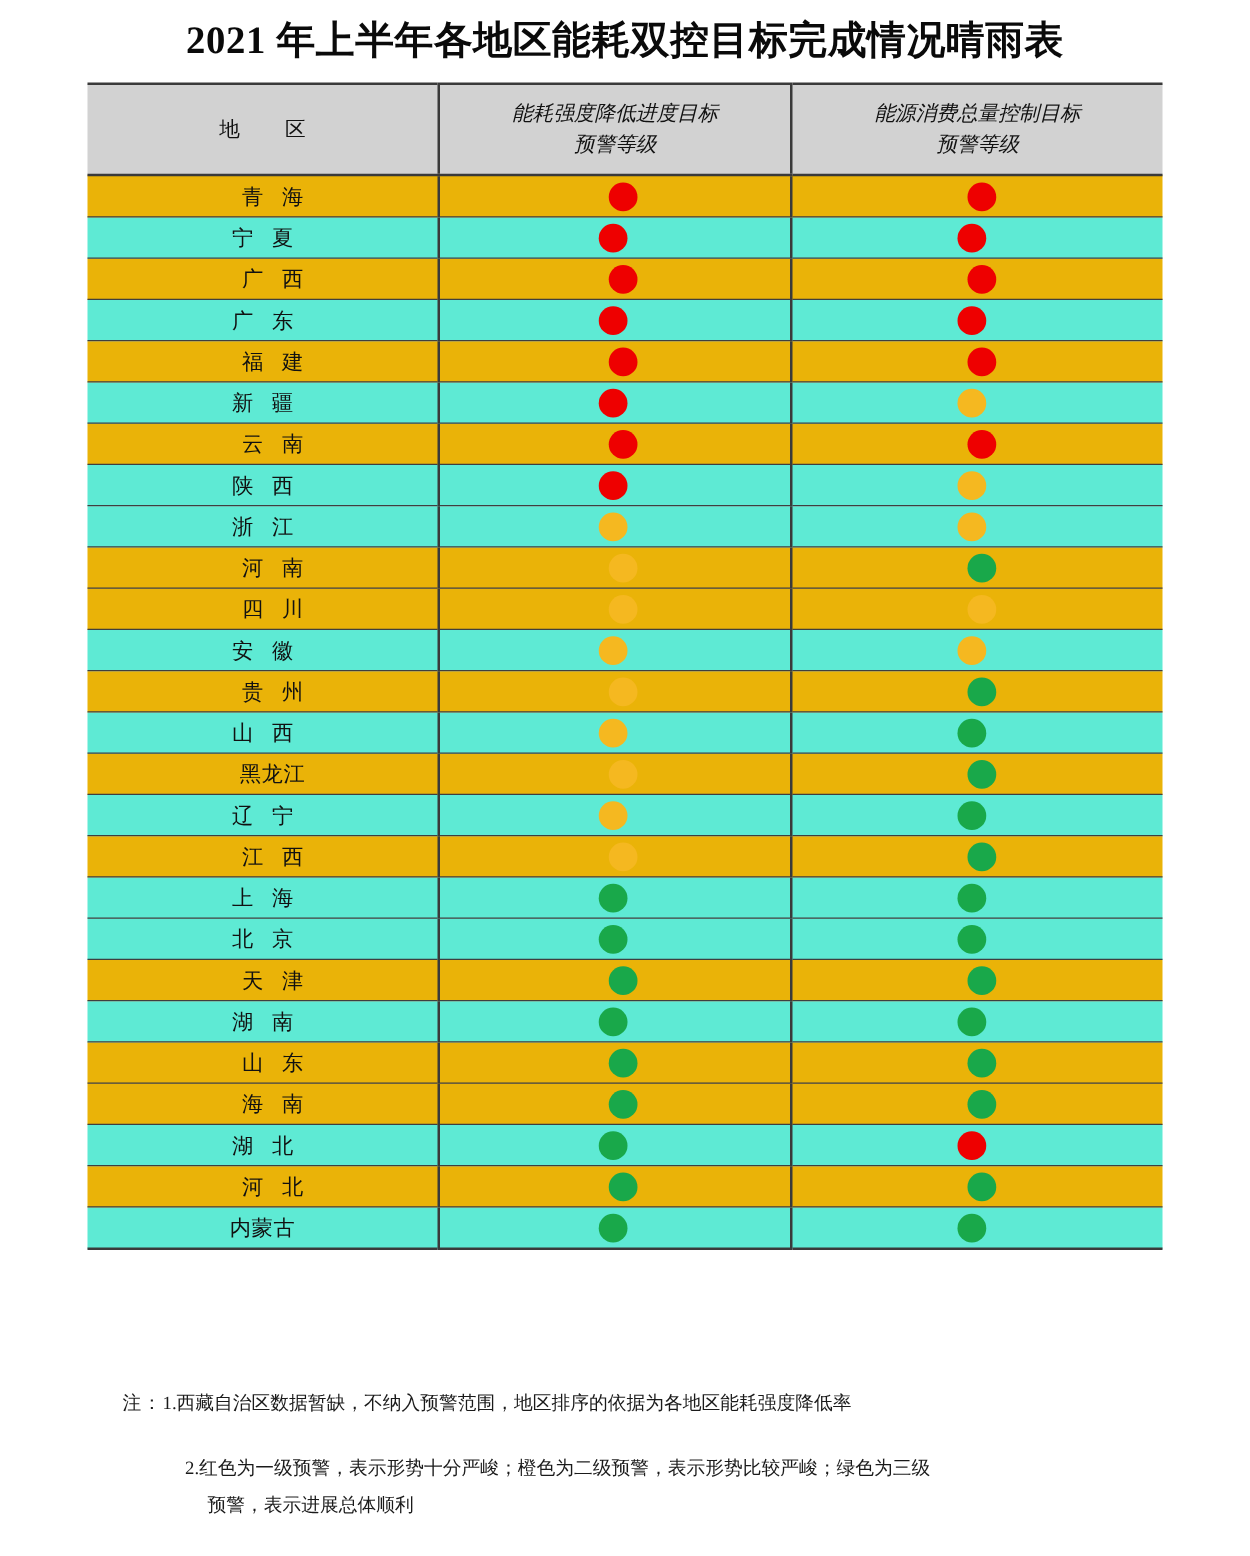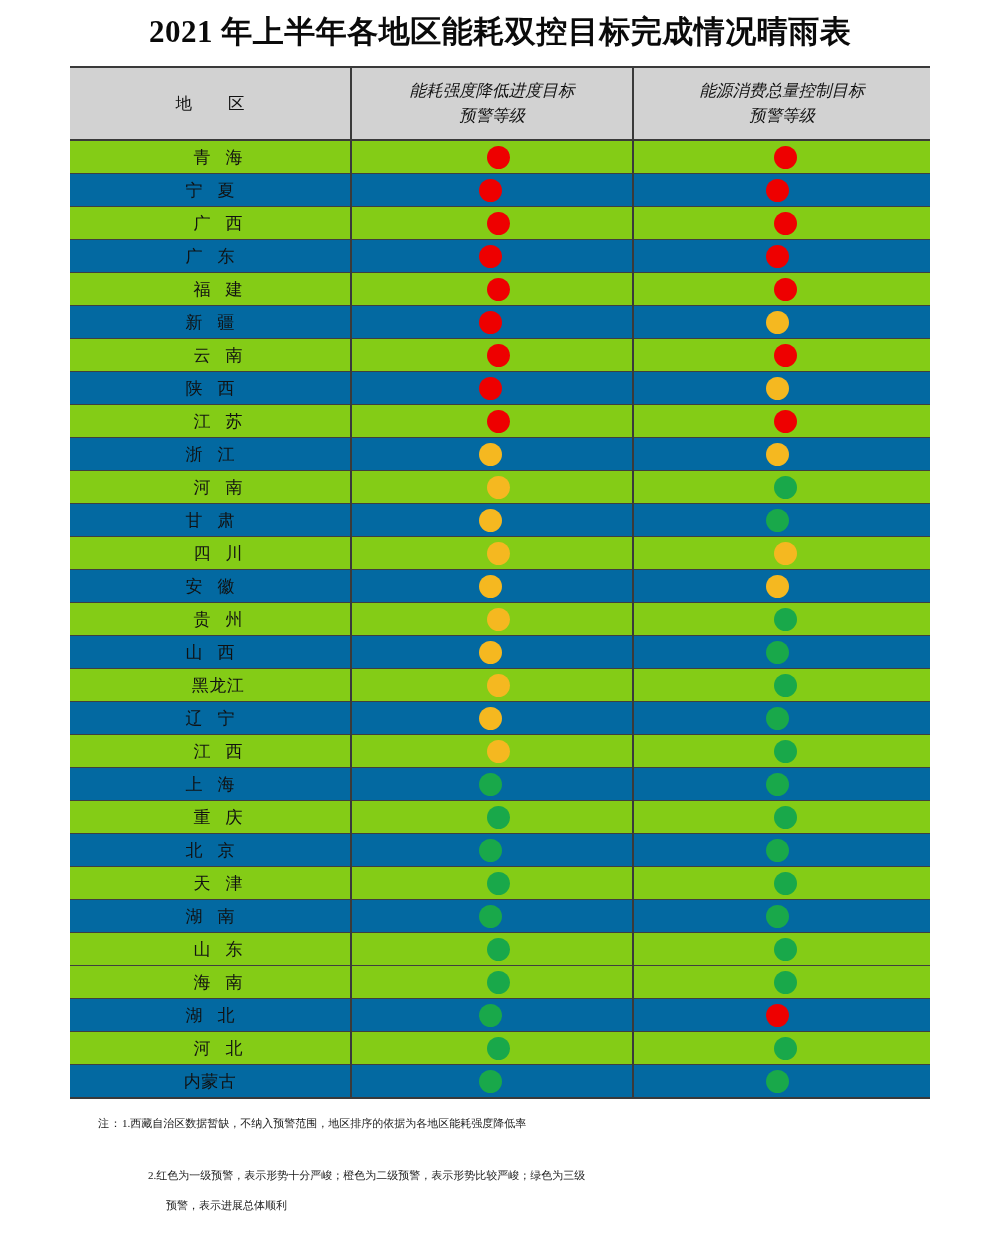"青海" tbody tr.row-odd td { background: #84cc16 -> #eab308 }
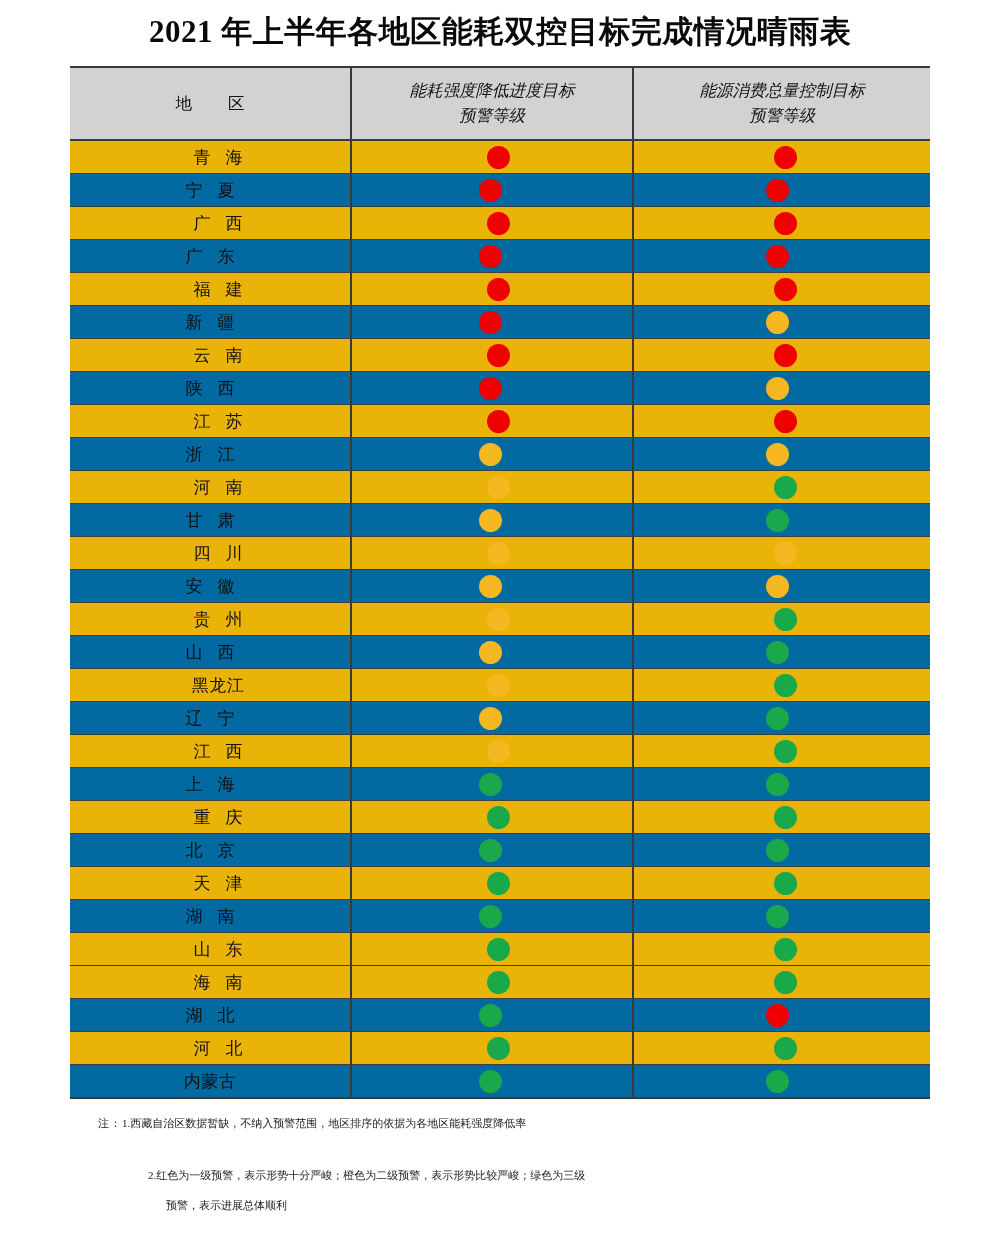"宁夏" tbody tr.row-even td { background: #0369a1 -> #5eead4 }
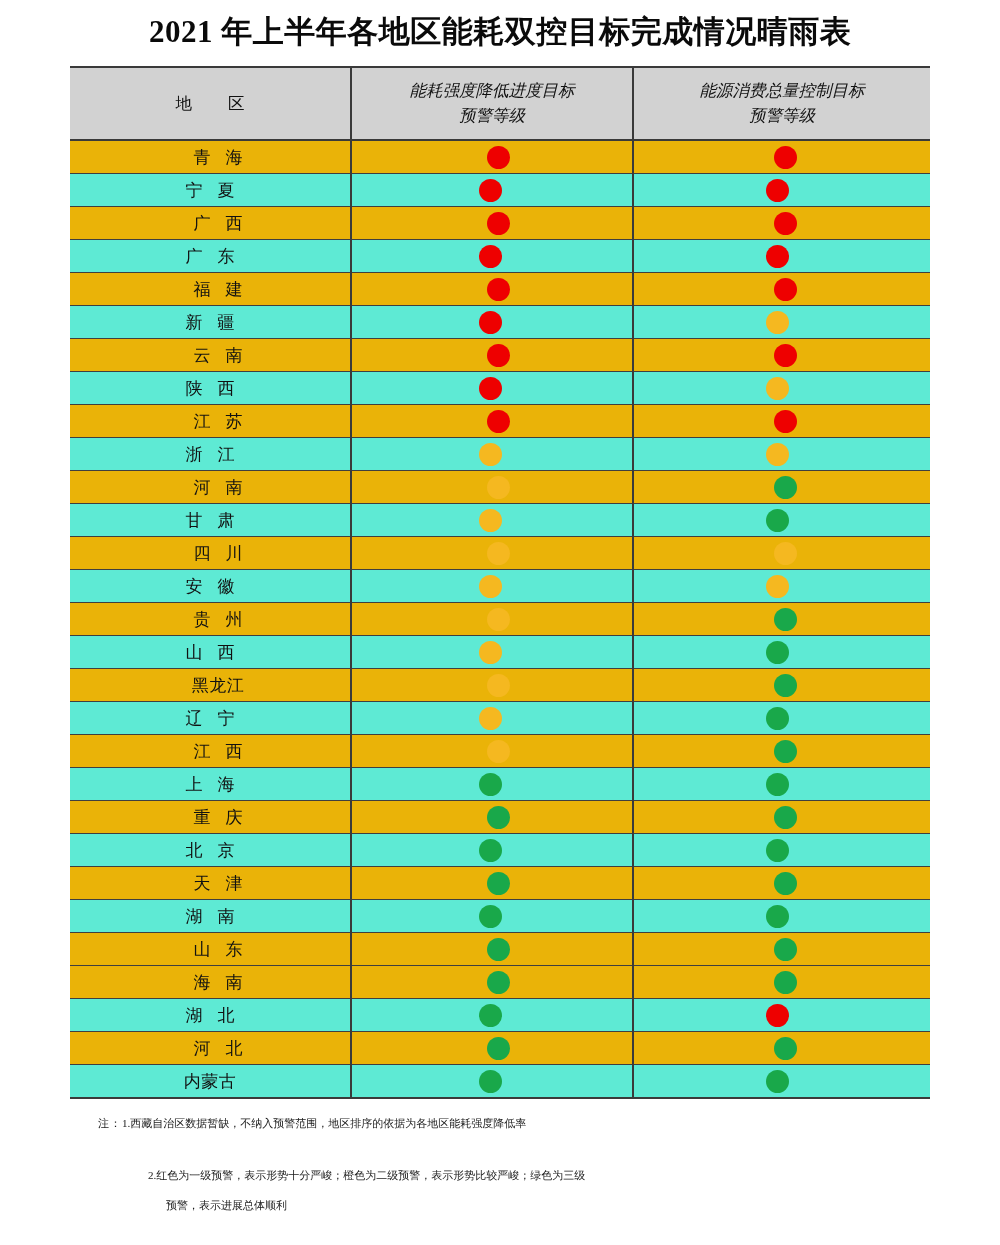"江苏" tr.row-odd { html: <tr> <td><span>江苏</span></td> <td><span></span></td> <td><span></span></td> </tr> -> none }
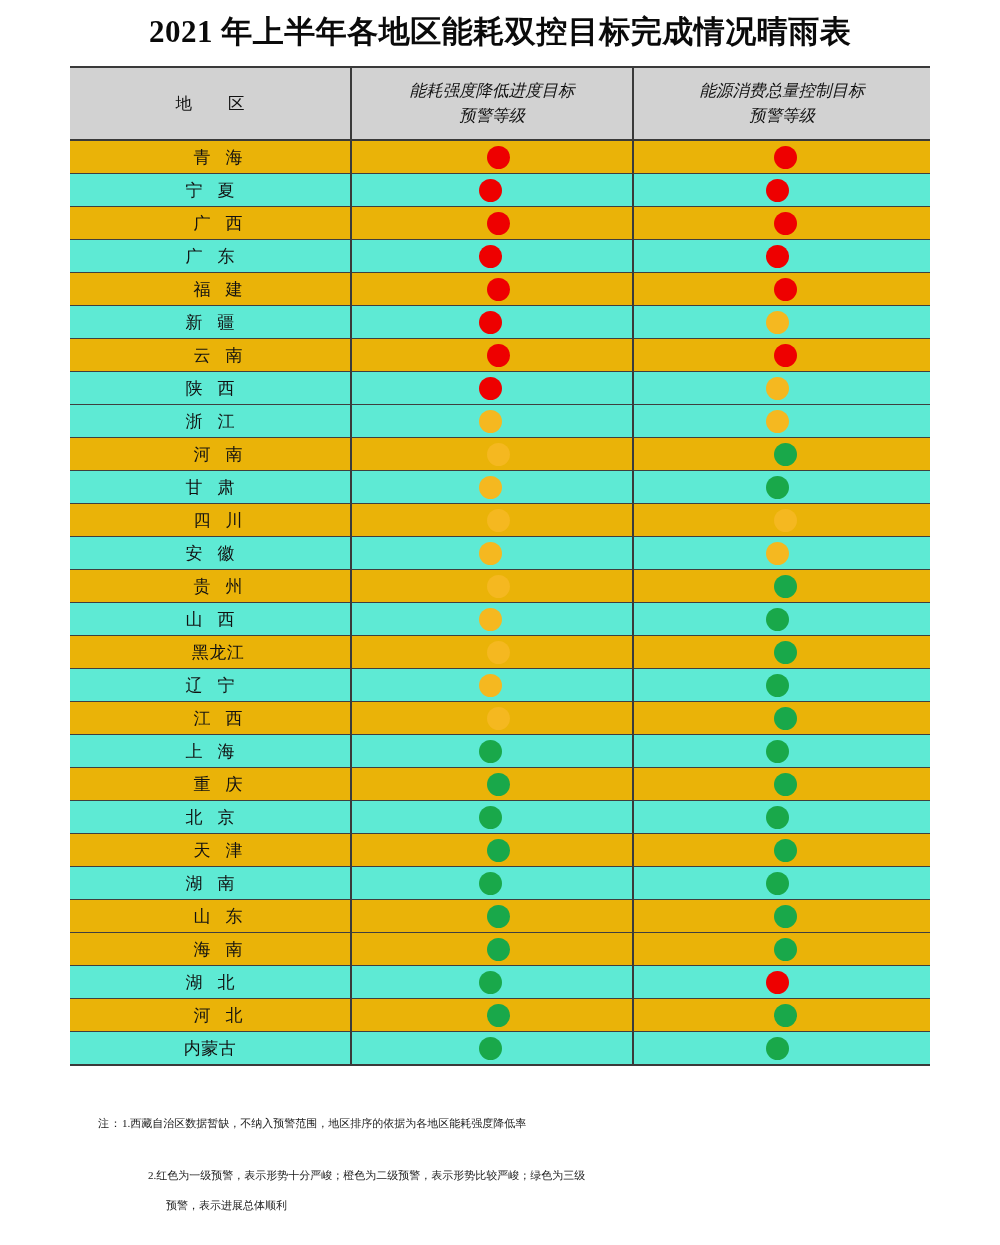"甘肃" tr.row-even { html: <tr> <td><span>甘肃</span></td> <td><span></span></td> <td><span></span></td> </tr> -> none }
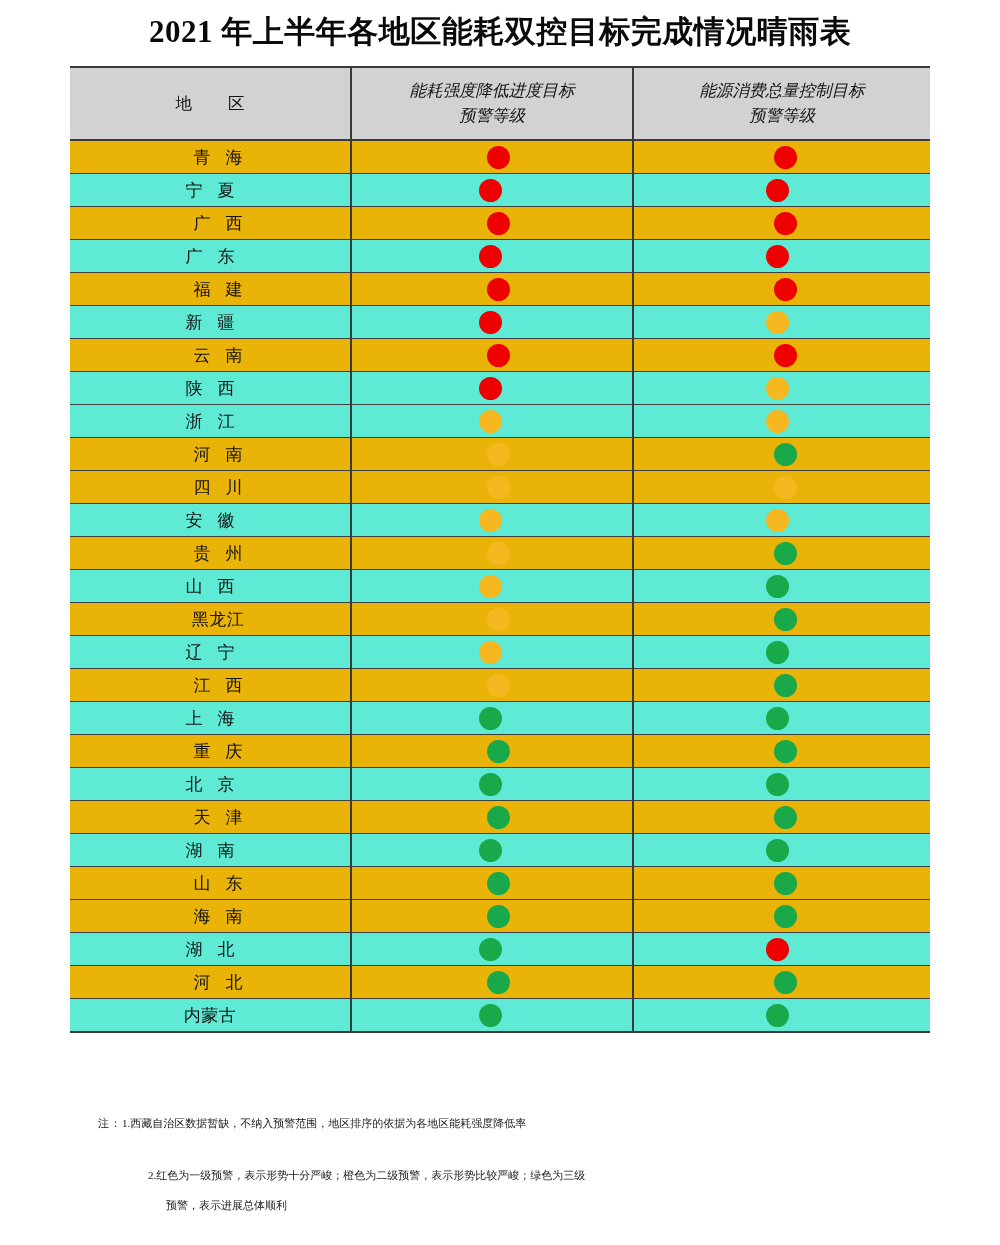"重庆" tr.row-odd { html: <tr> <td><span>重庆</span></td> <td><span></span></td> <td><span></span></td> </tr> -> none }
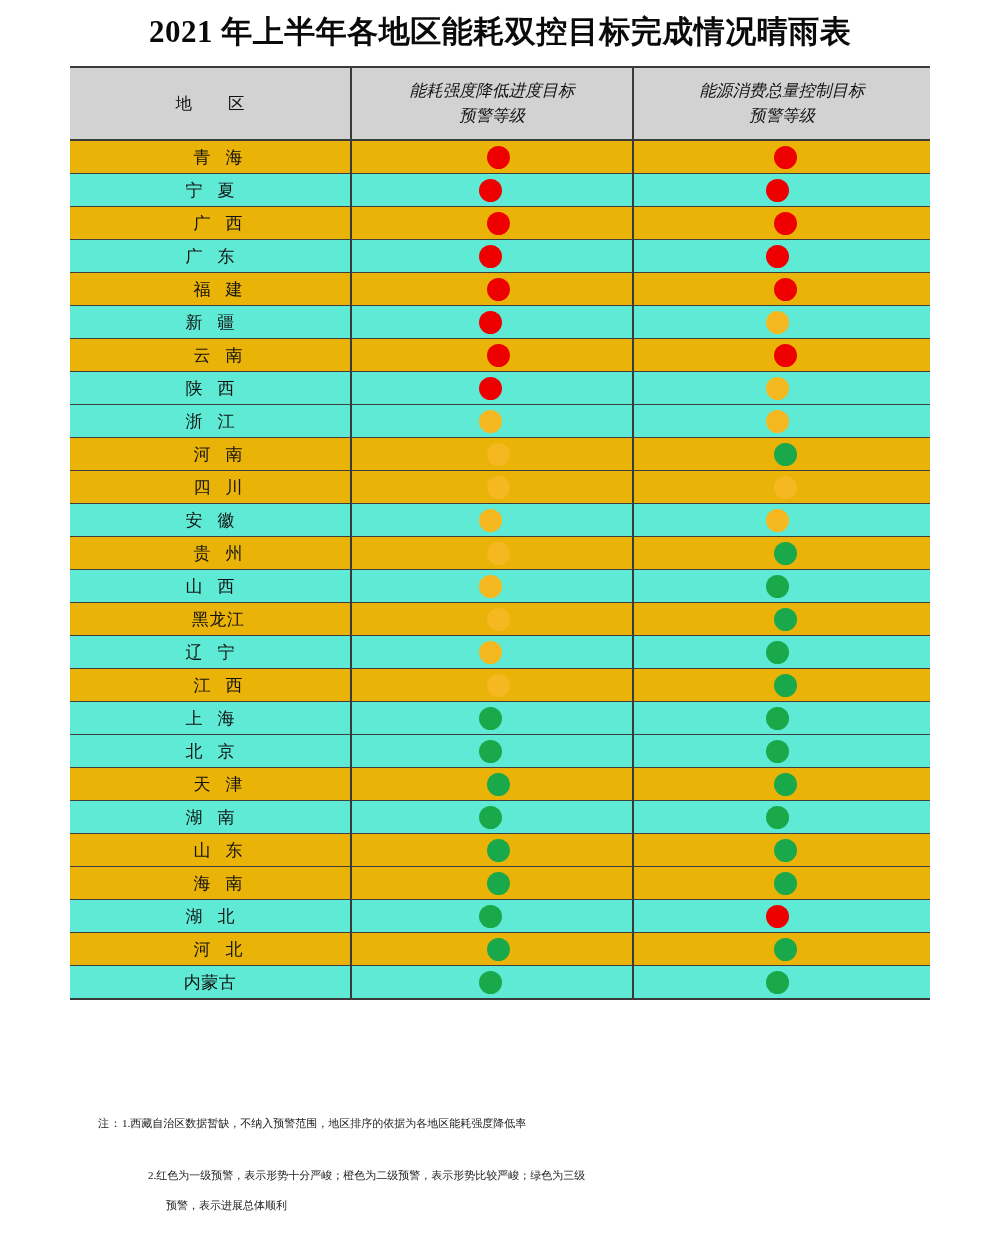"注：1.西藏自治区数据暂缺，不纳入预警范围，地区排序的依据为各地区能耗强度降低率" .notes { font-size: 11px -> 15px }
